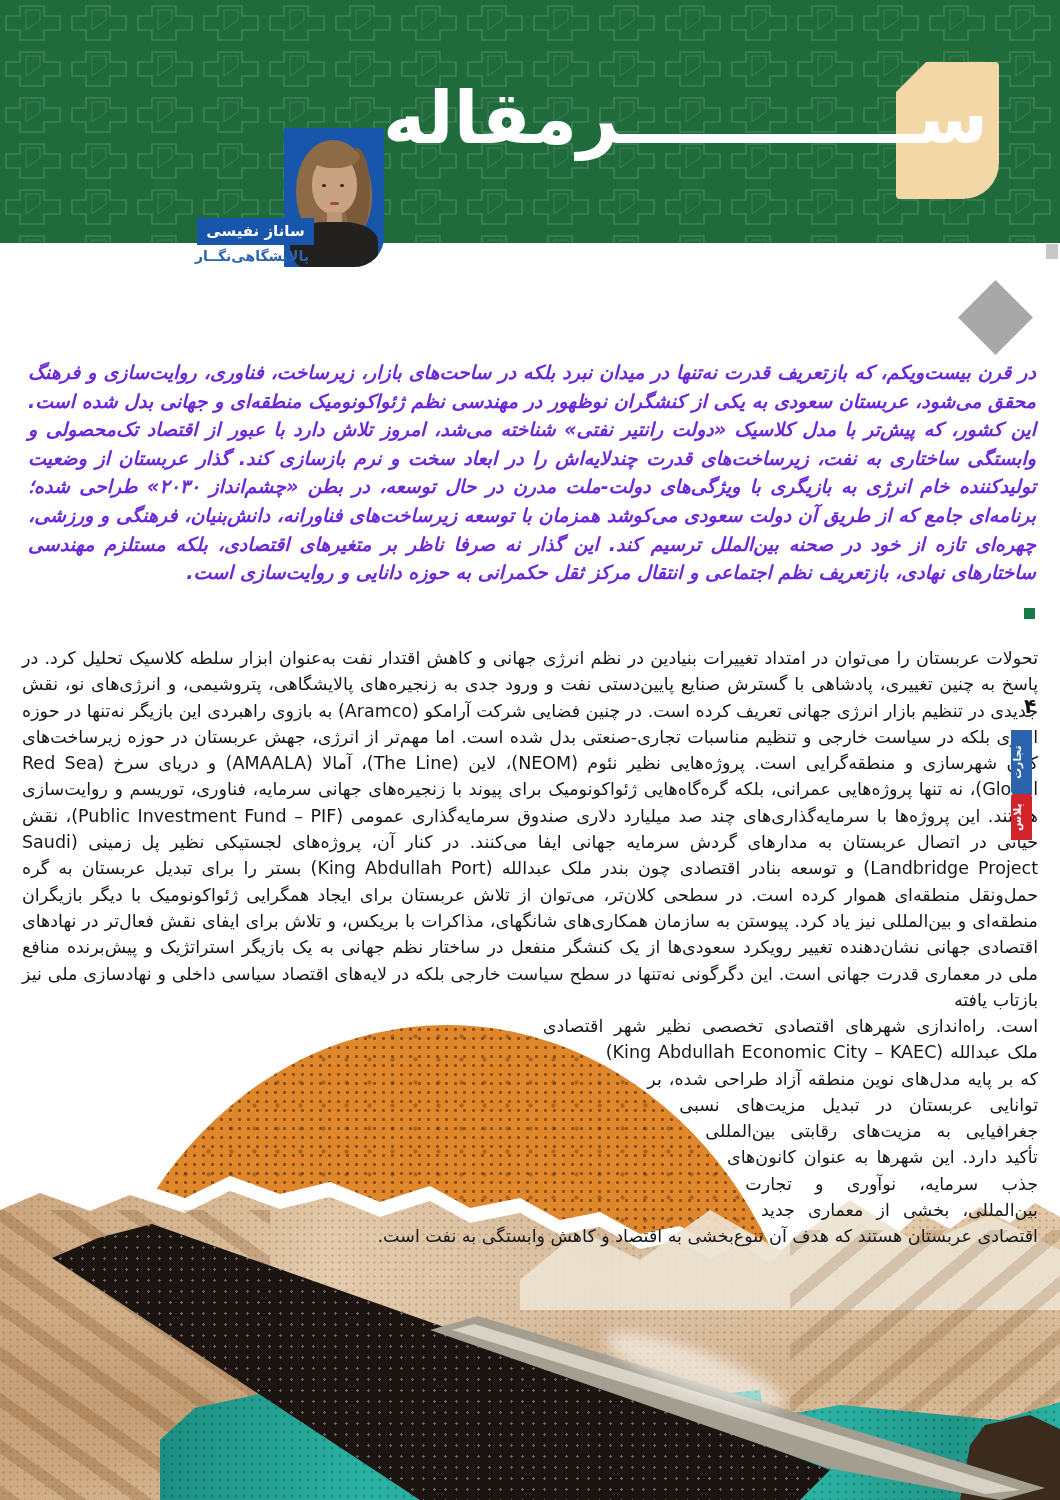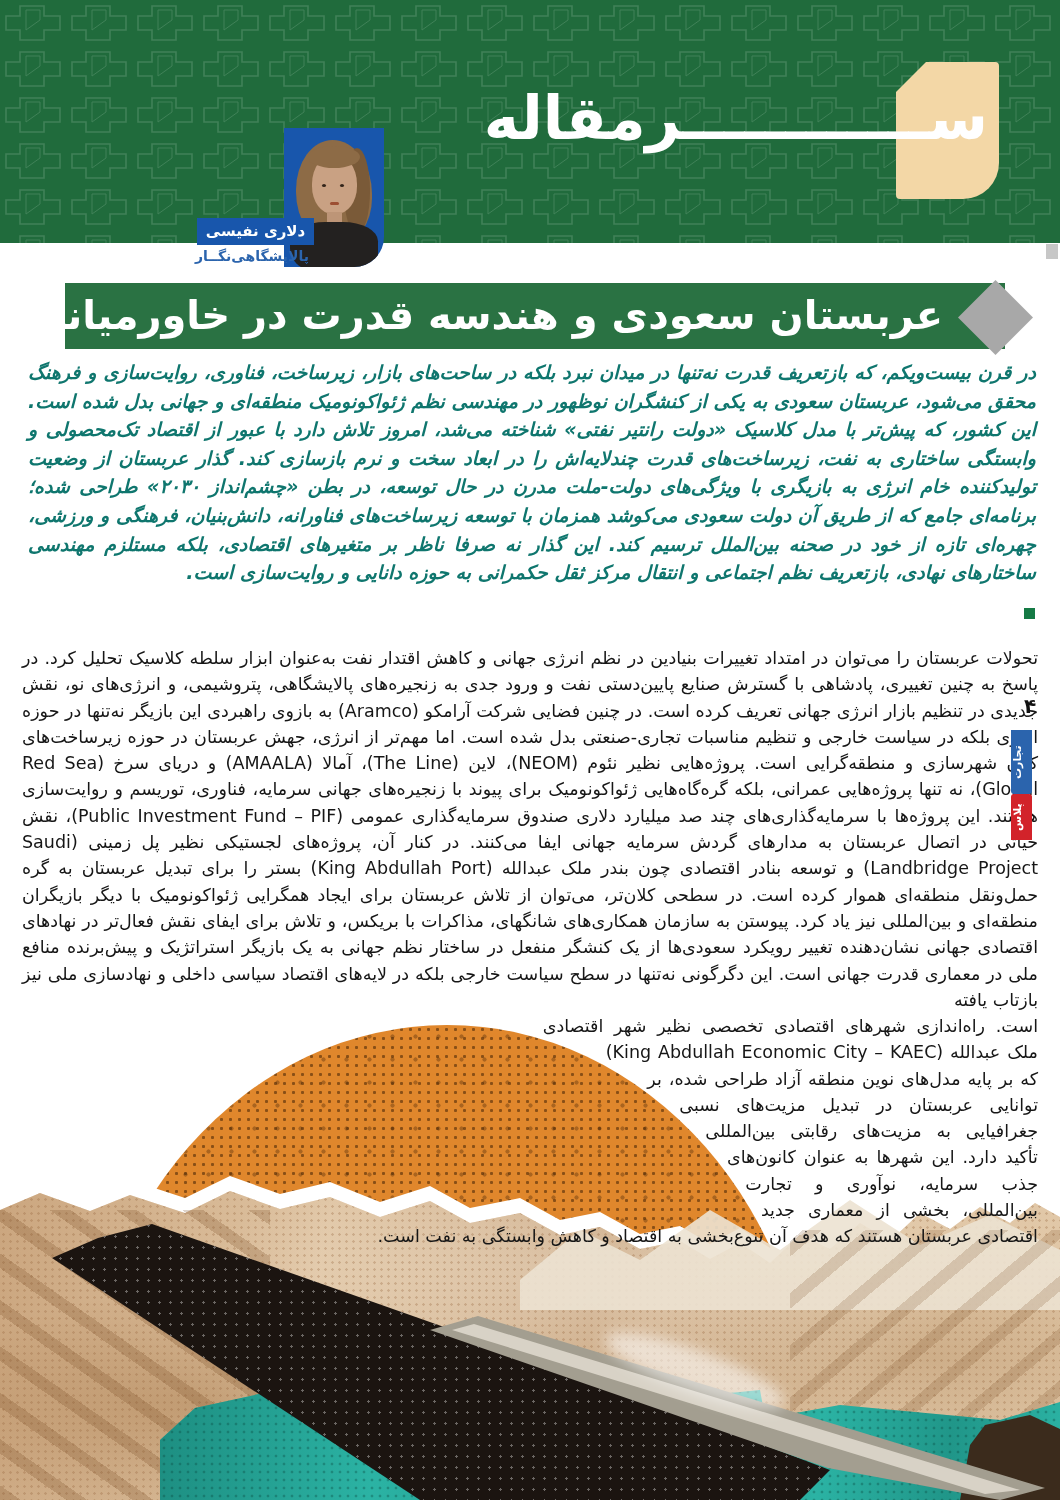"ســــــــــــرمقاله" .kicker { font-size: 60px -> 72px }
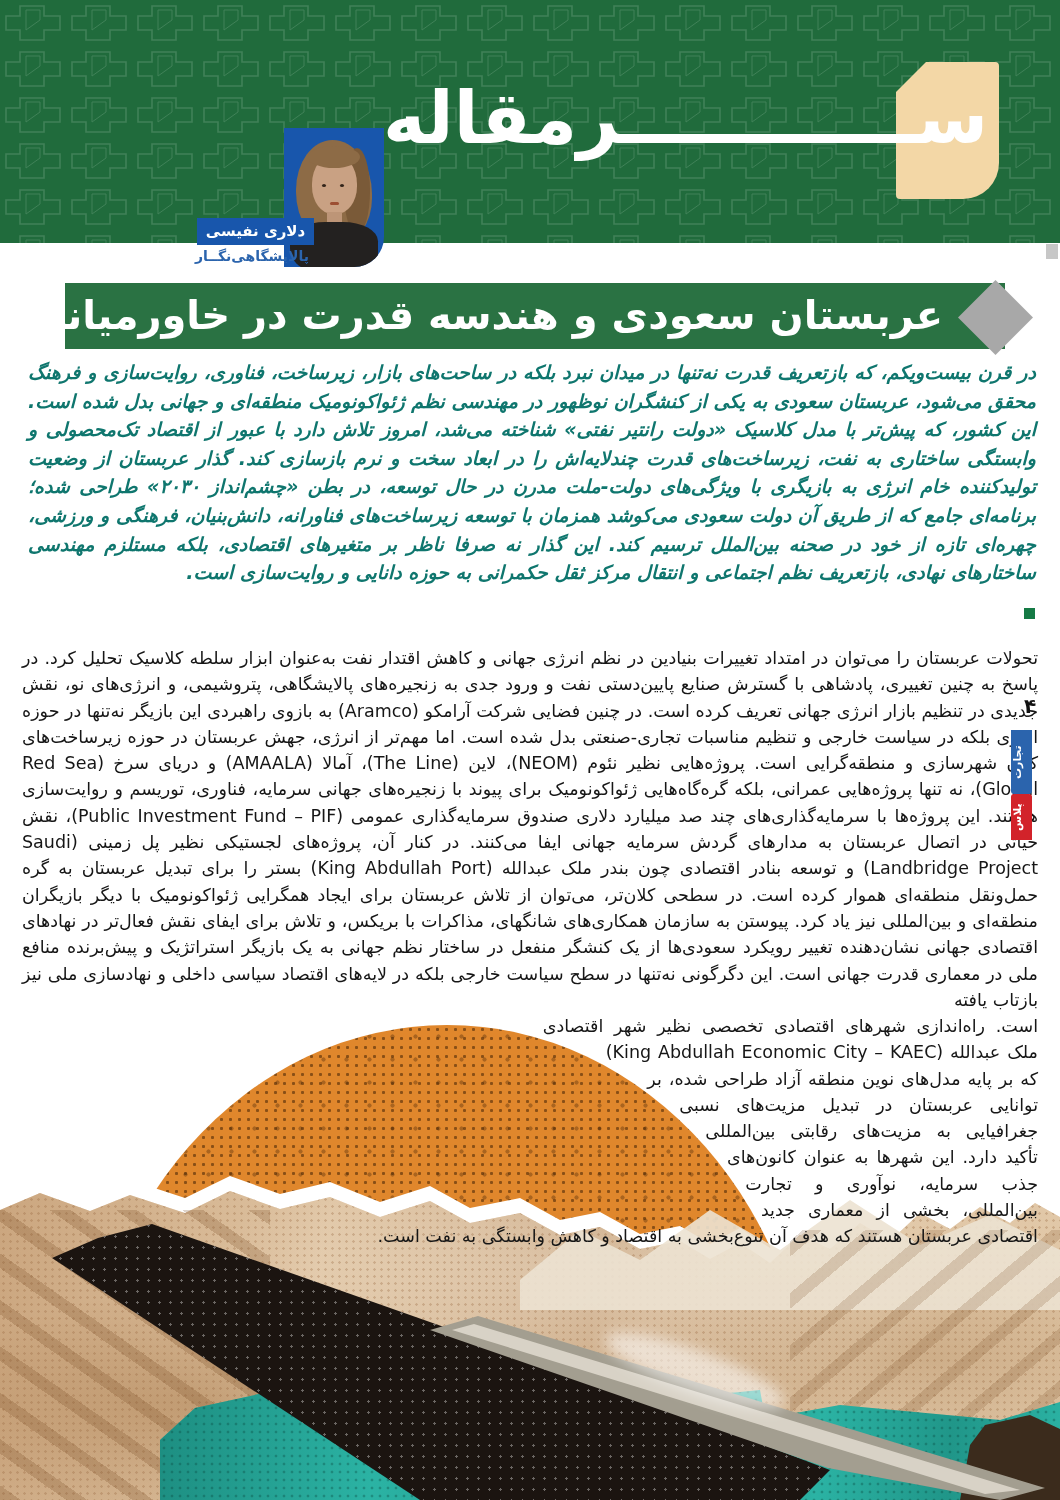"دلاری نفیسی" div.name-strip { text: دلاری -> ساناز }
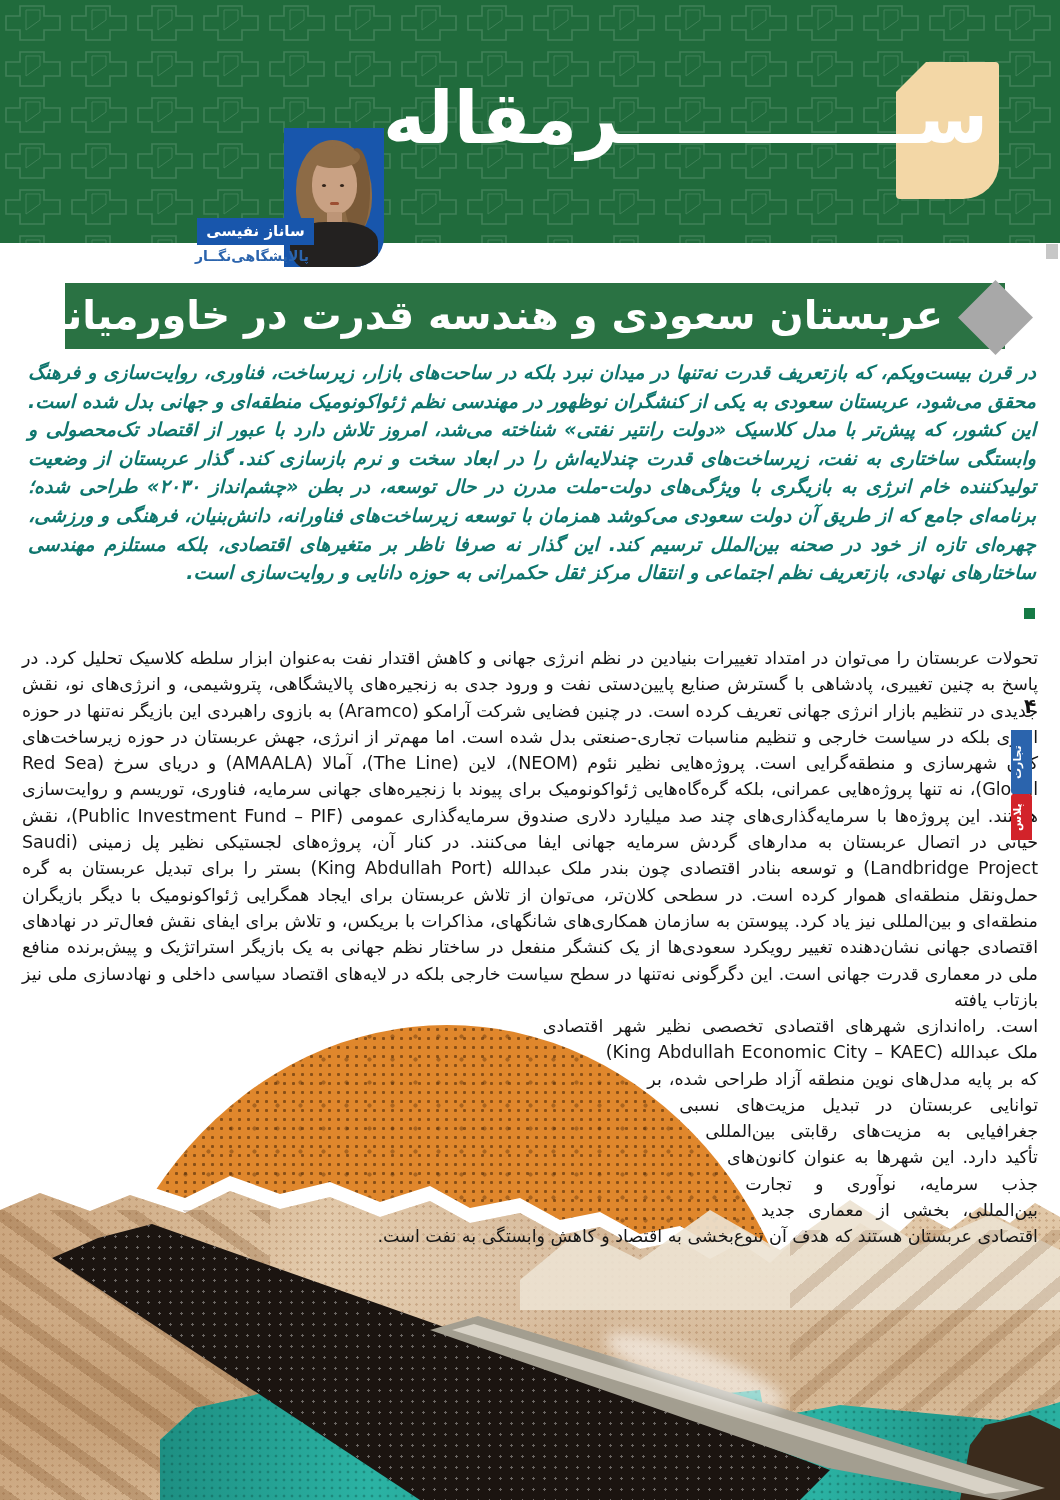"عربستان سعودی و هندسه قدرت" div.headline-bar { html: <div> <div>عربستان سعودی و هندسه قدرت در خاورمیانه</div> </div> -> none }
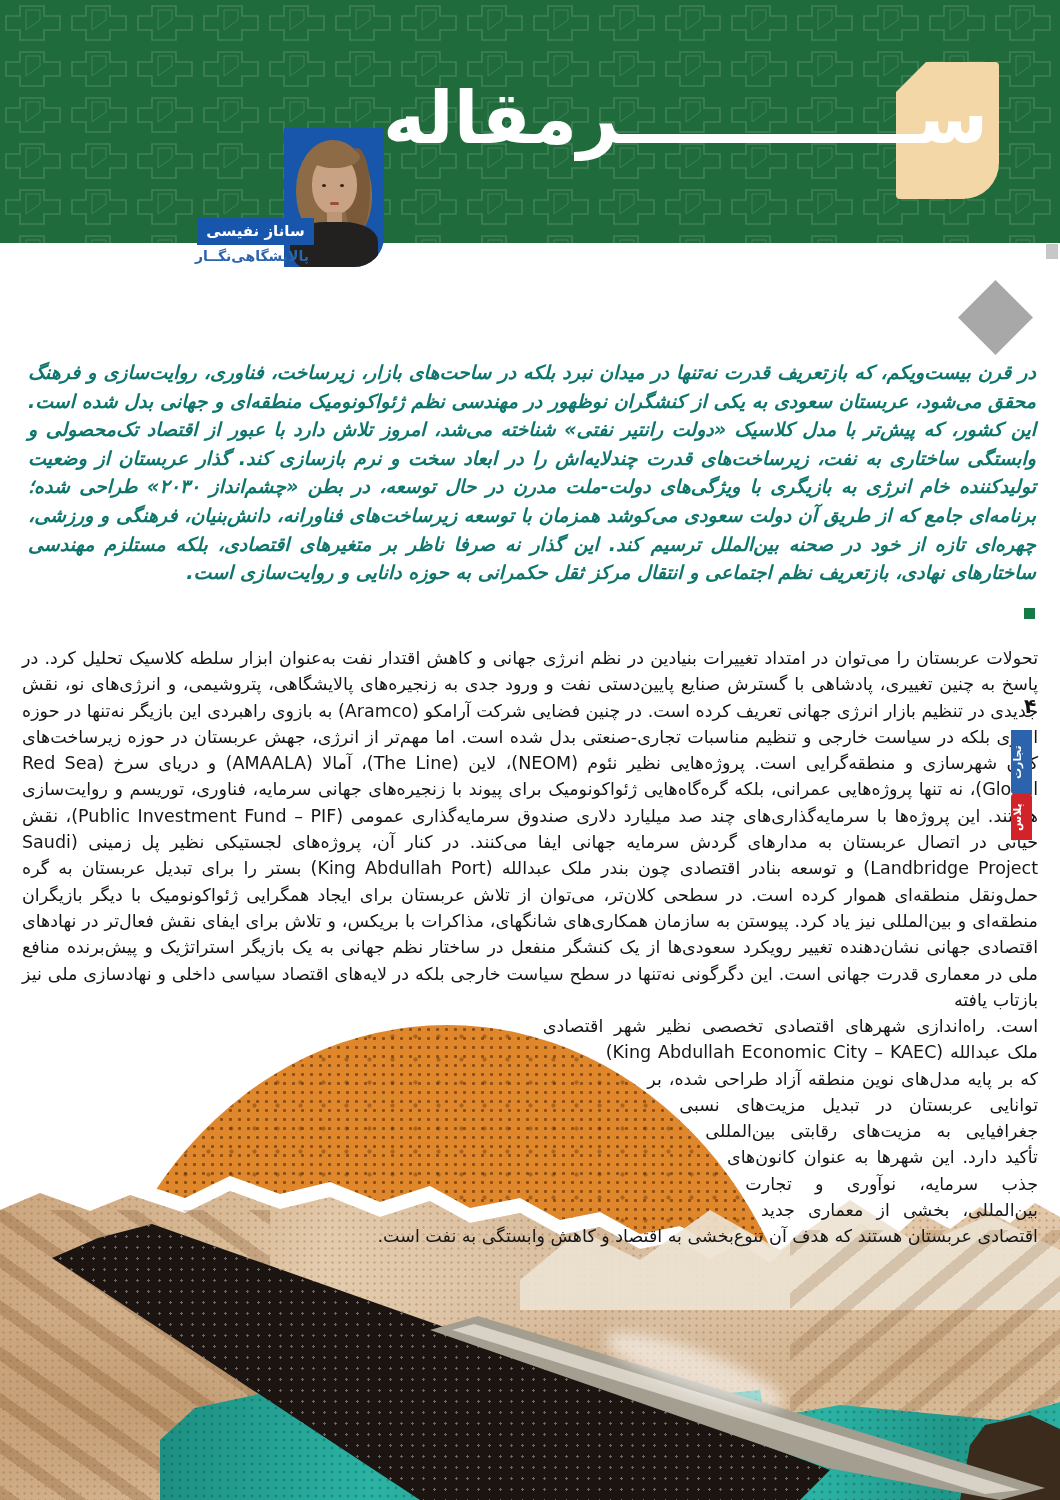"در قرن بیست‌ویکم، که بازتعریف" .lead { color: #0f766e -> #6d28d9 }
